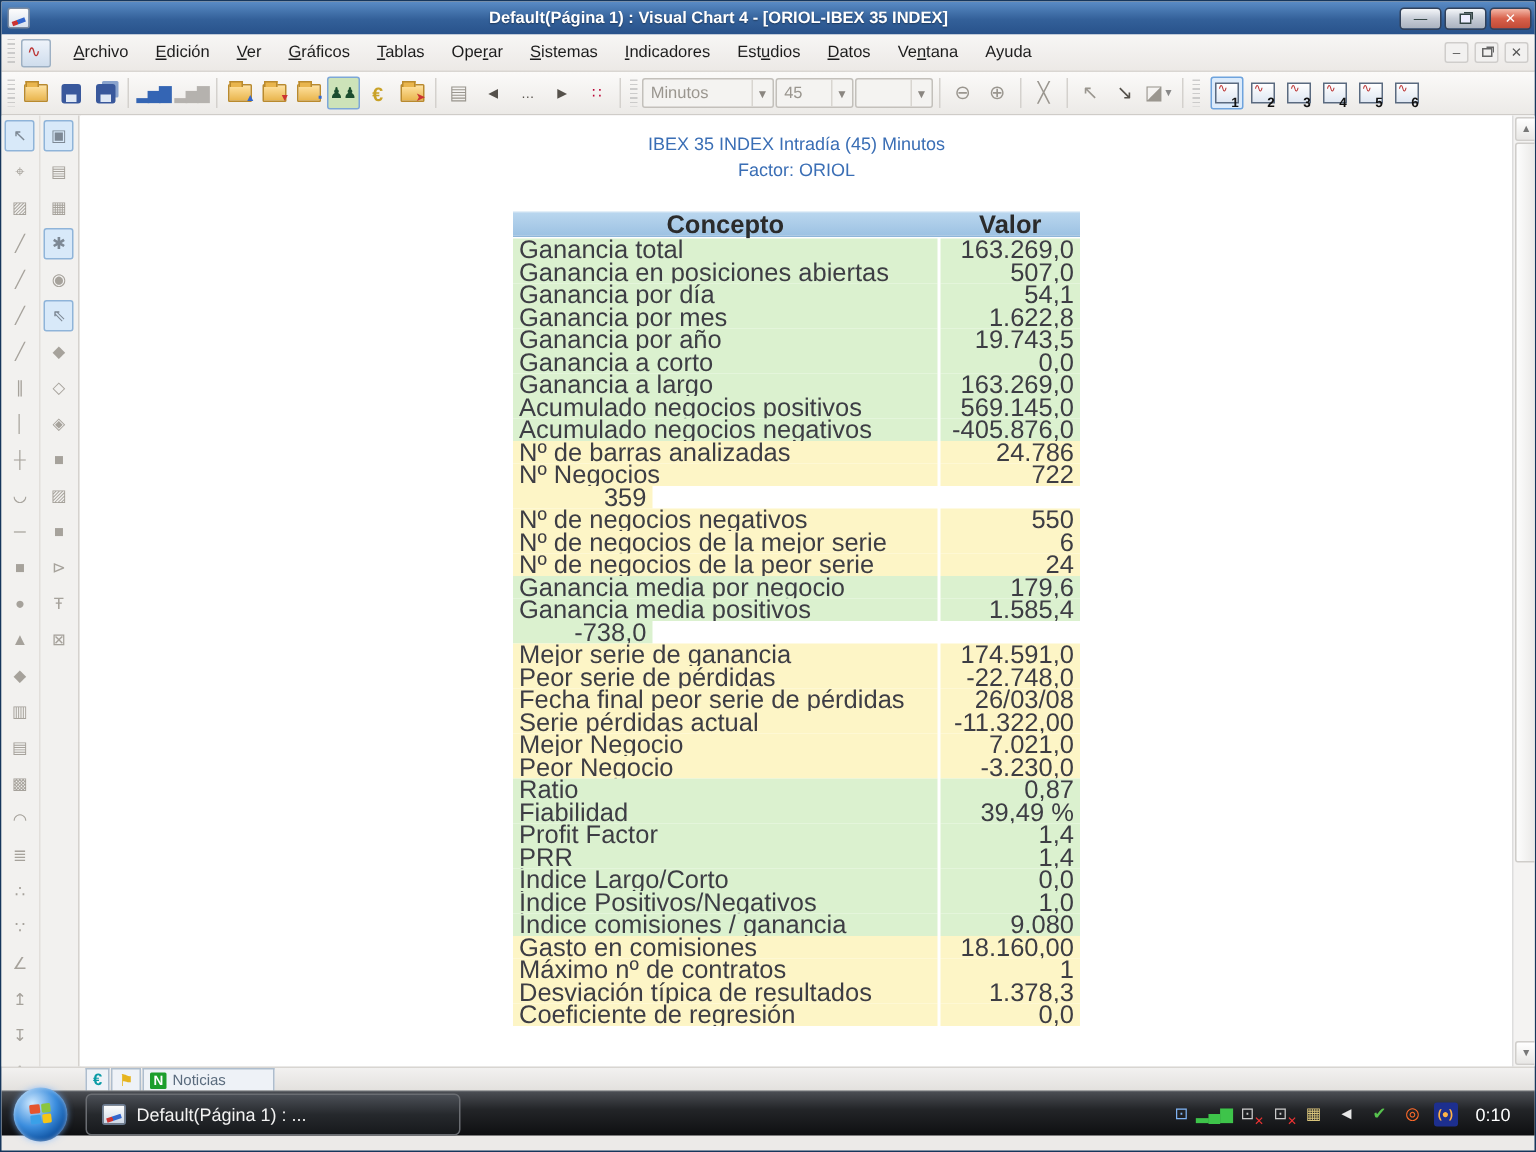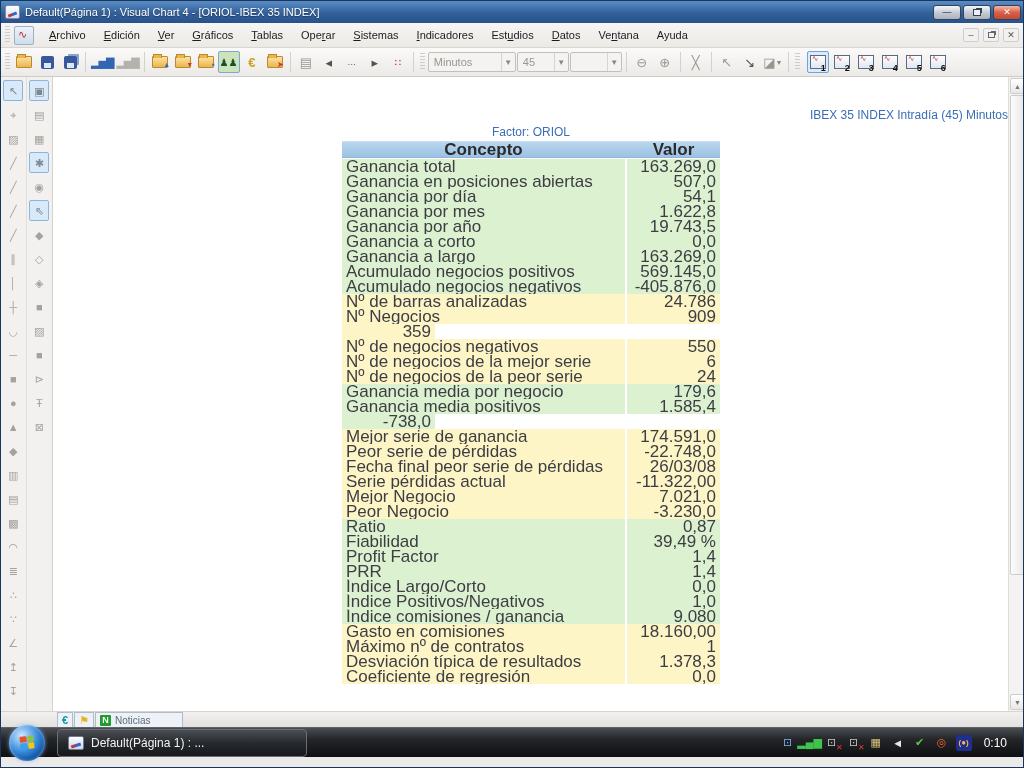"Default(Página 1) : Visual Chart" .title-text { font-weight: normal -> bold; text-align: none -> center }
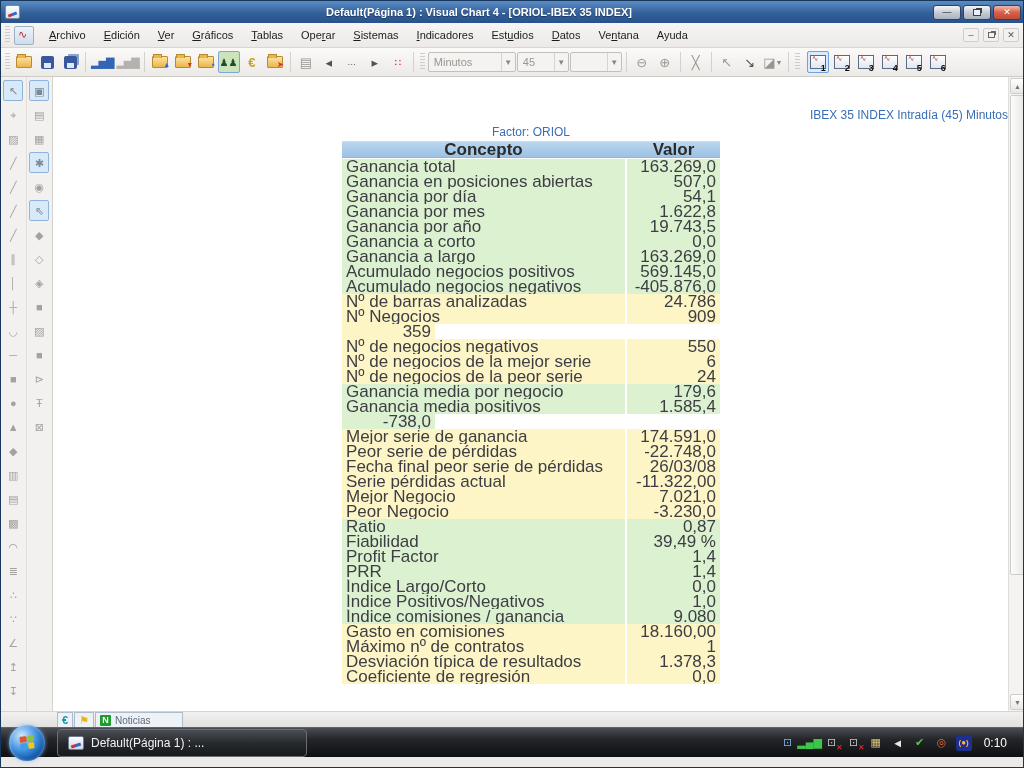"IBEX 35 INDEX Intradía (45)" .doc-title { margin-top: 31px -> 12px; text-align: right -> center }
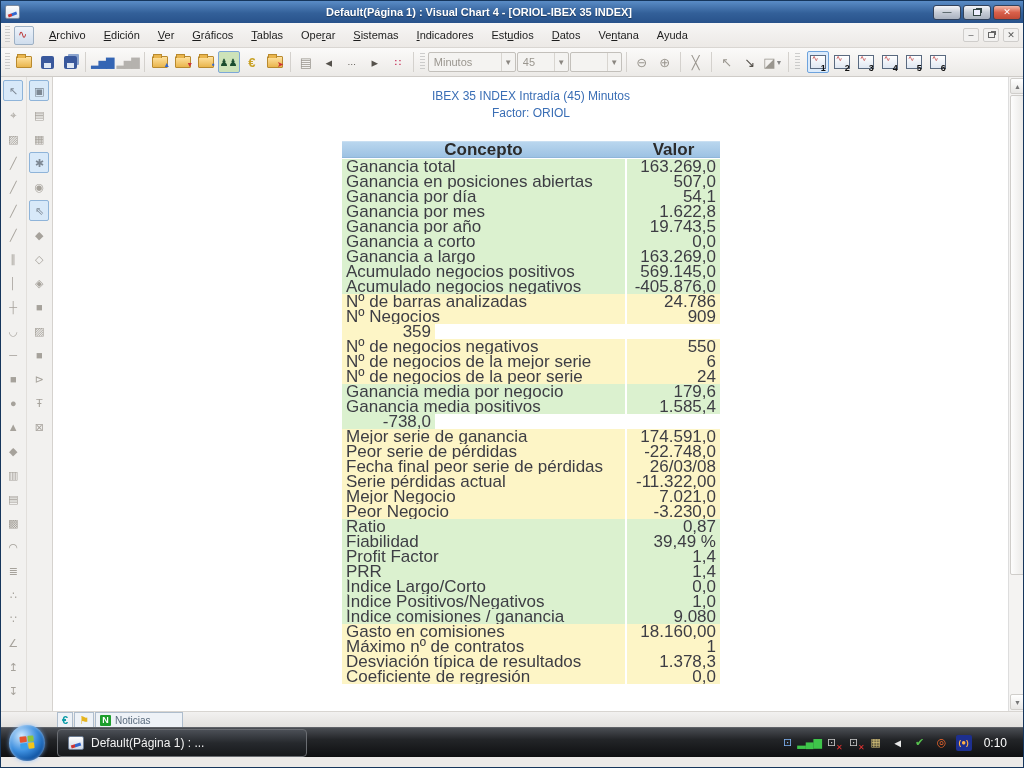"909" div.tcell { text: 909 -> 722 }
